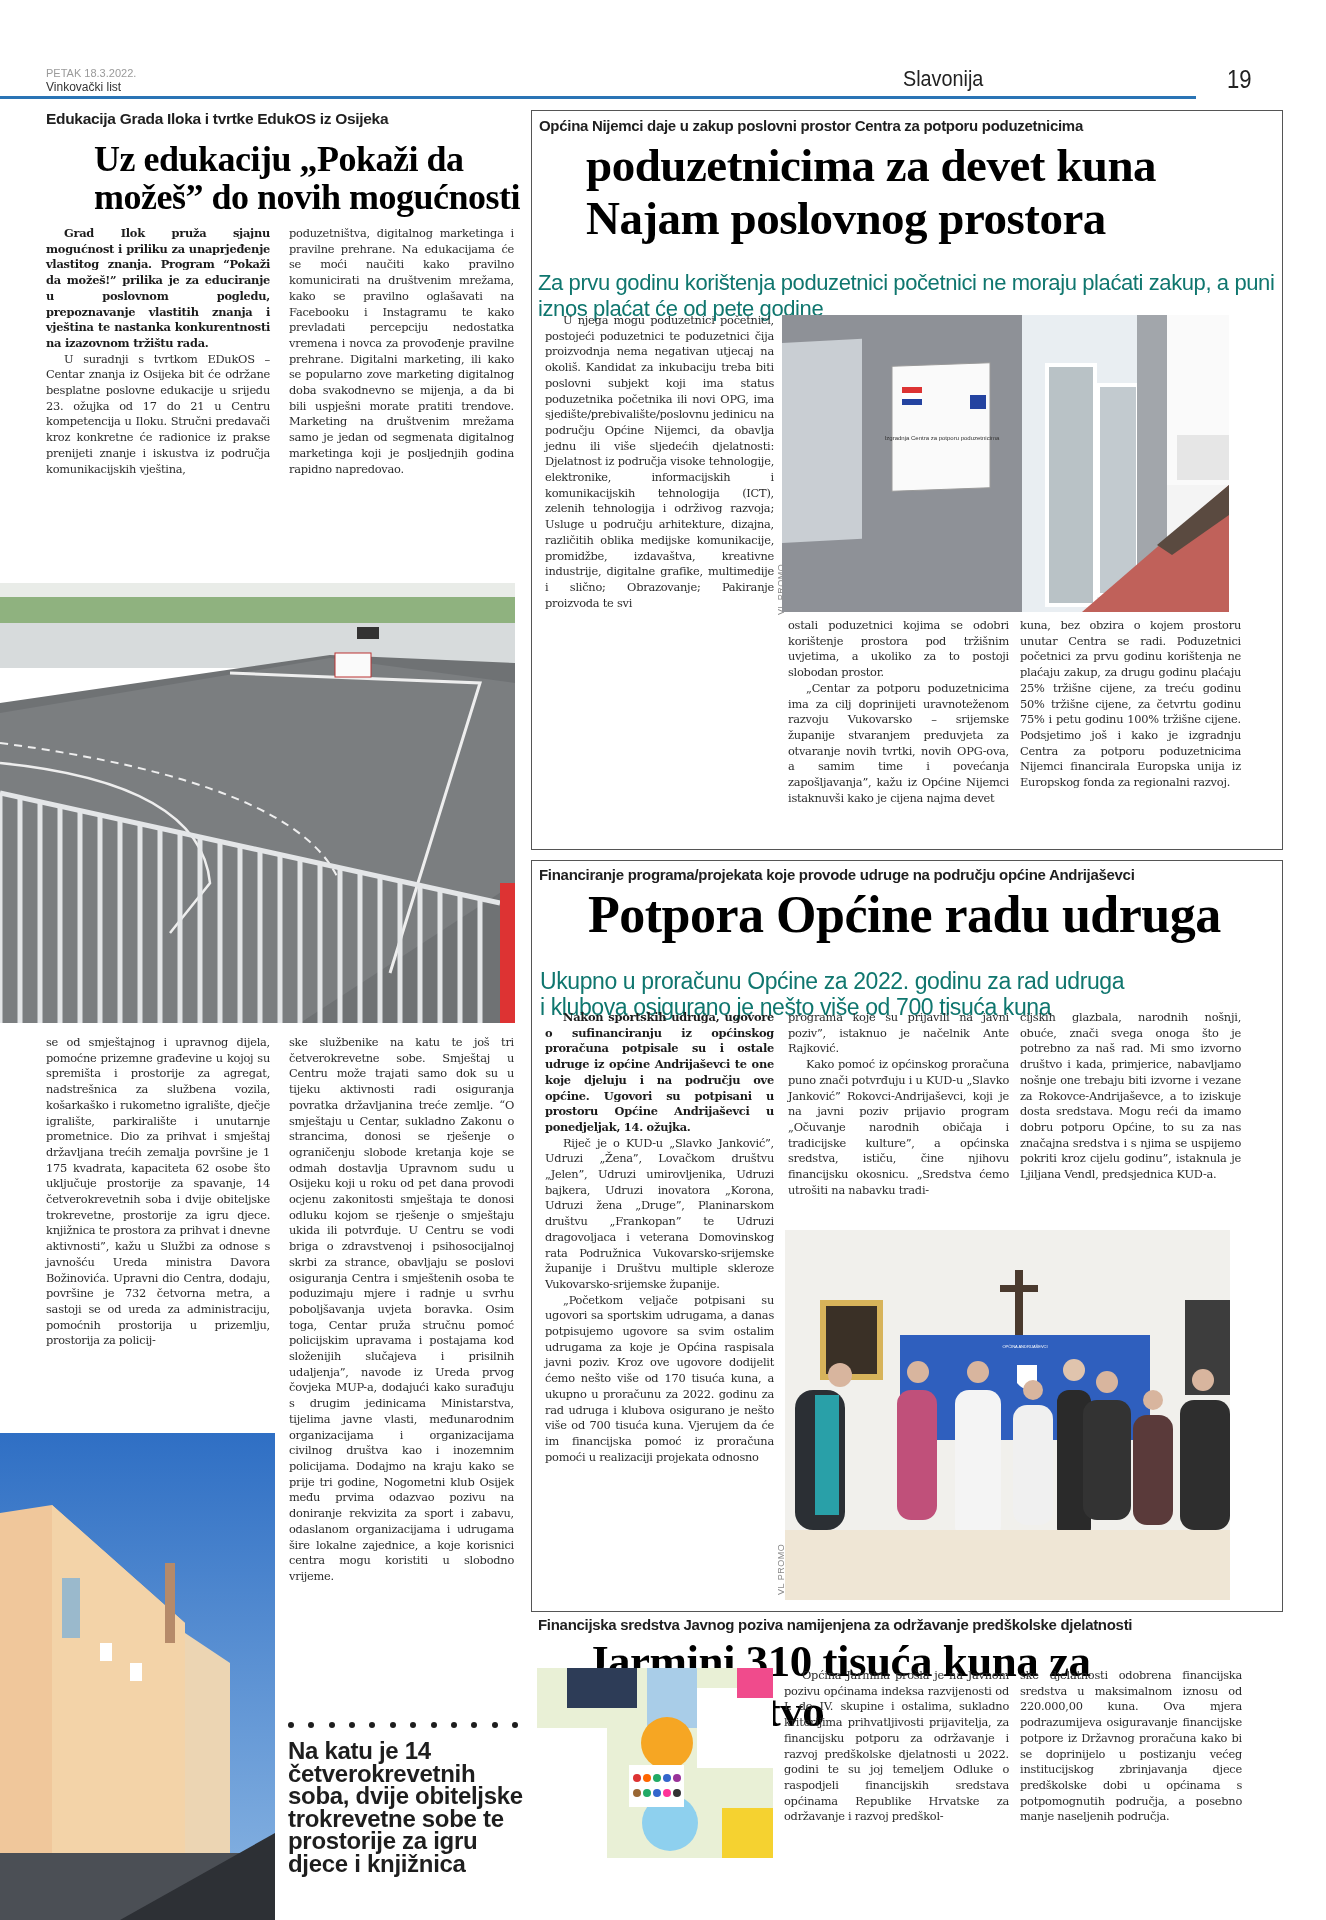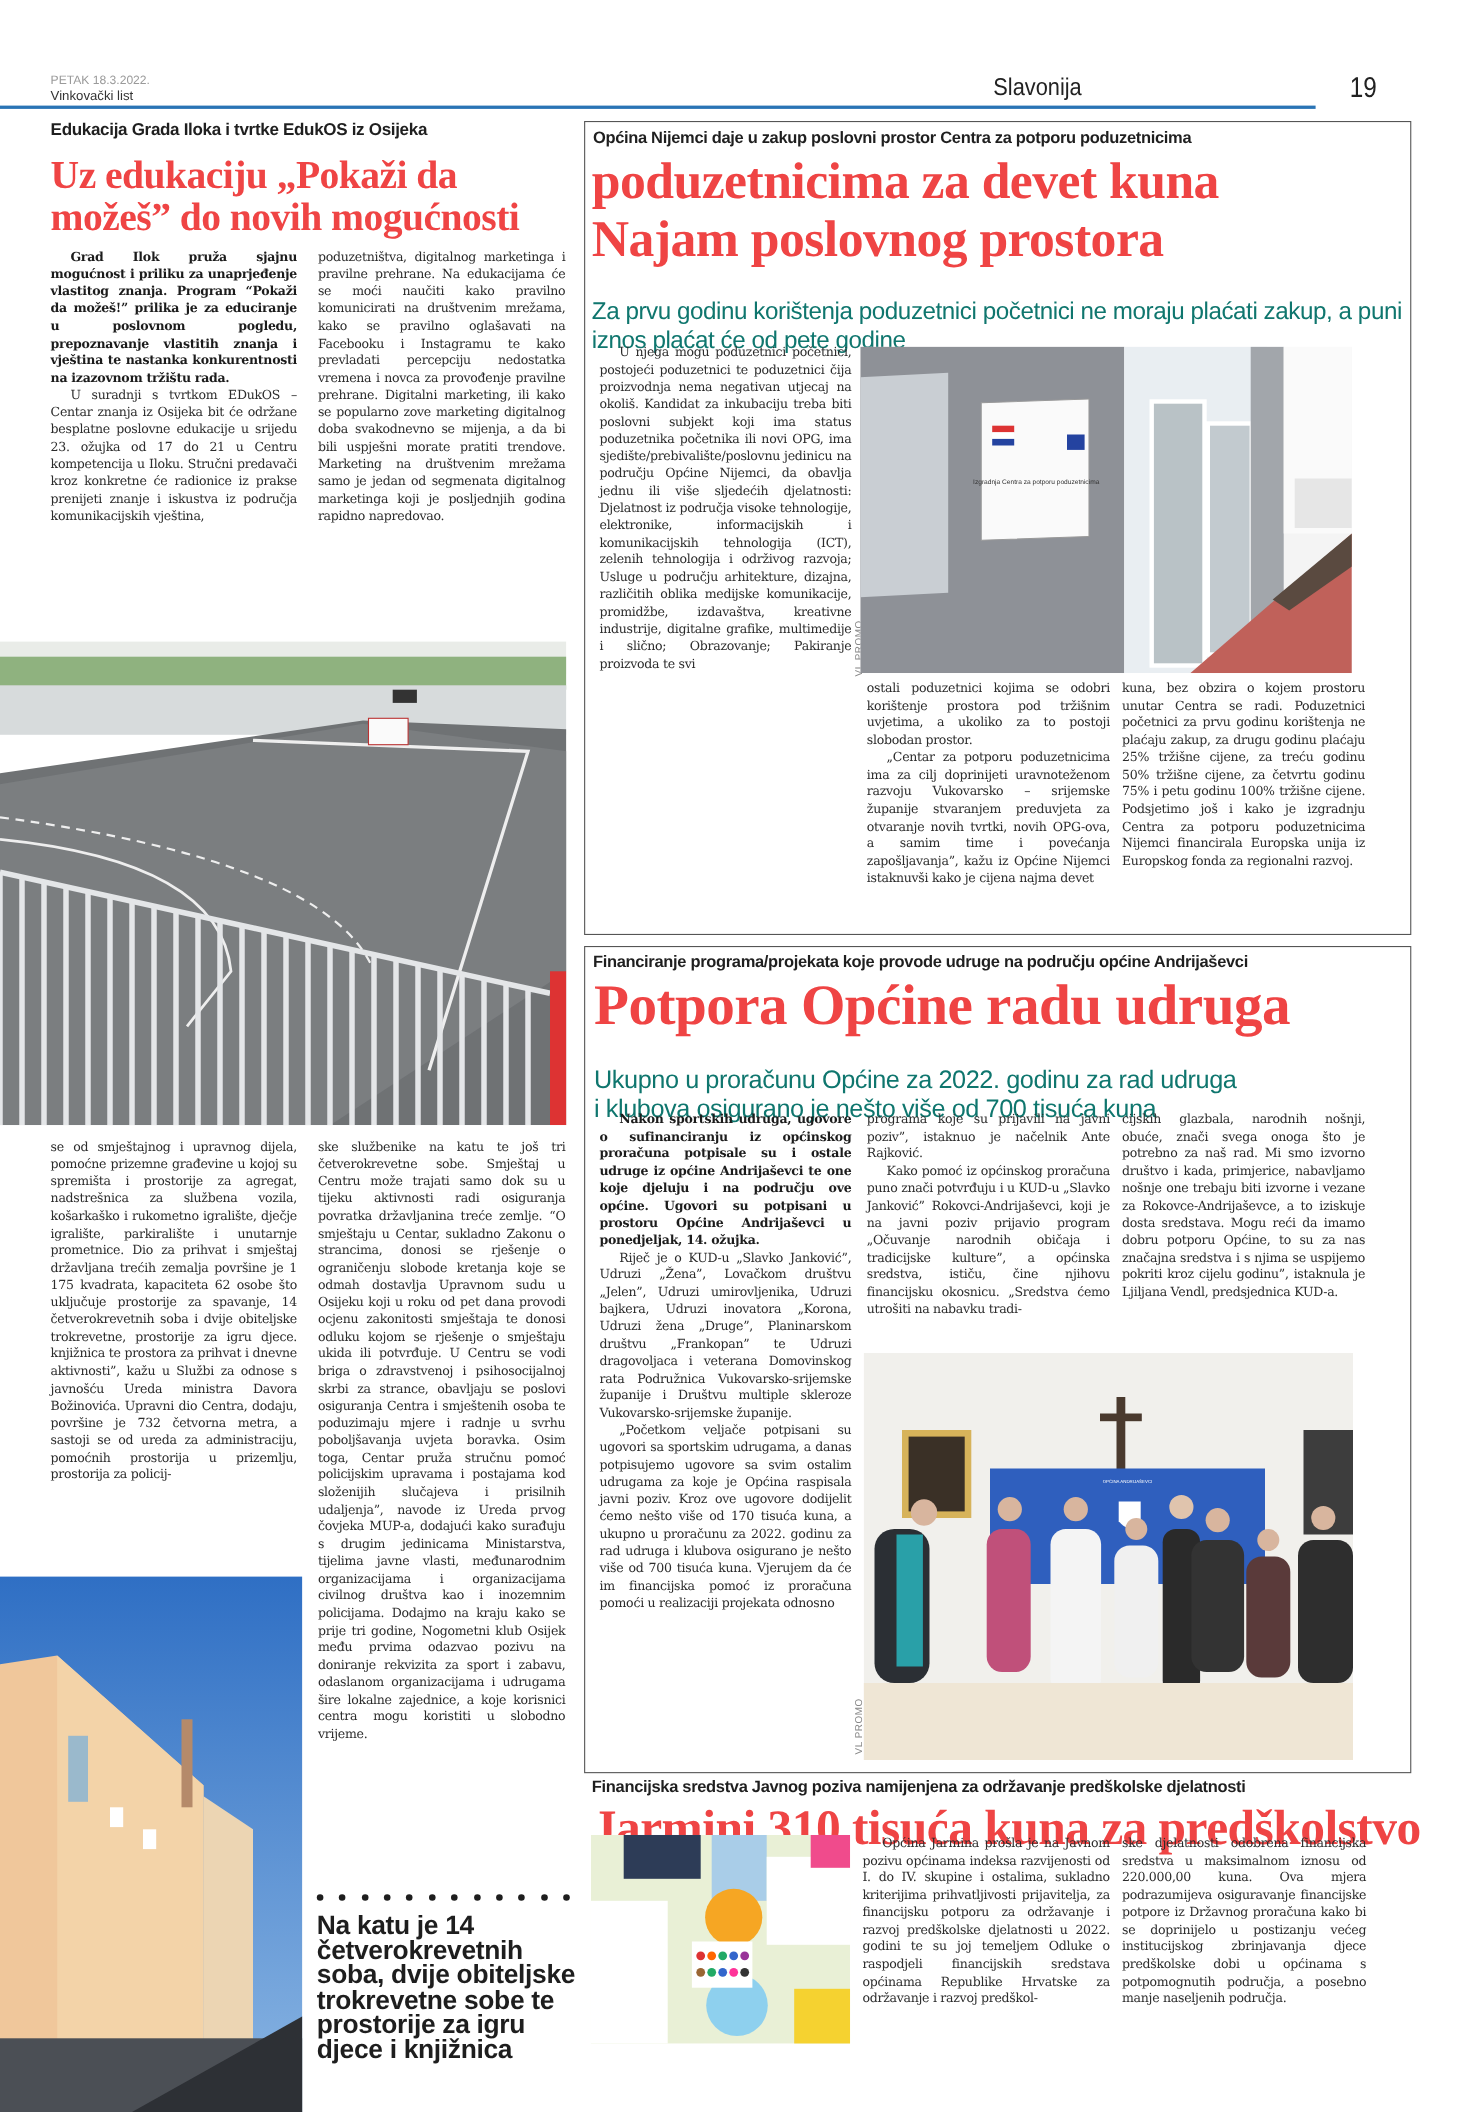"Uz edukaciju „Pokaži da" .headline { color: #ef4444 -> #000000; margin-left: none -> 48px }
